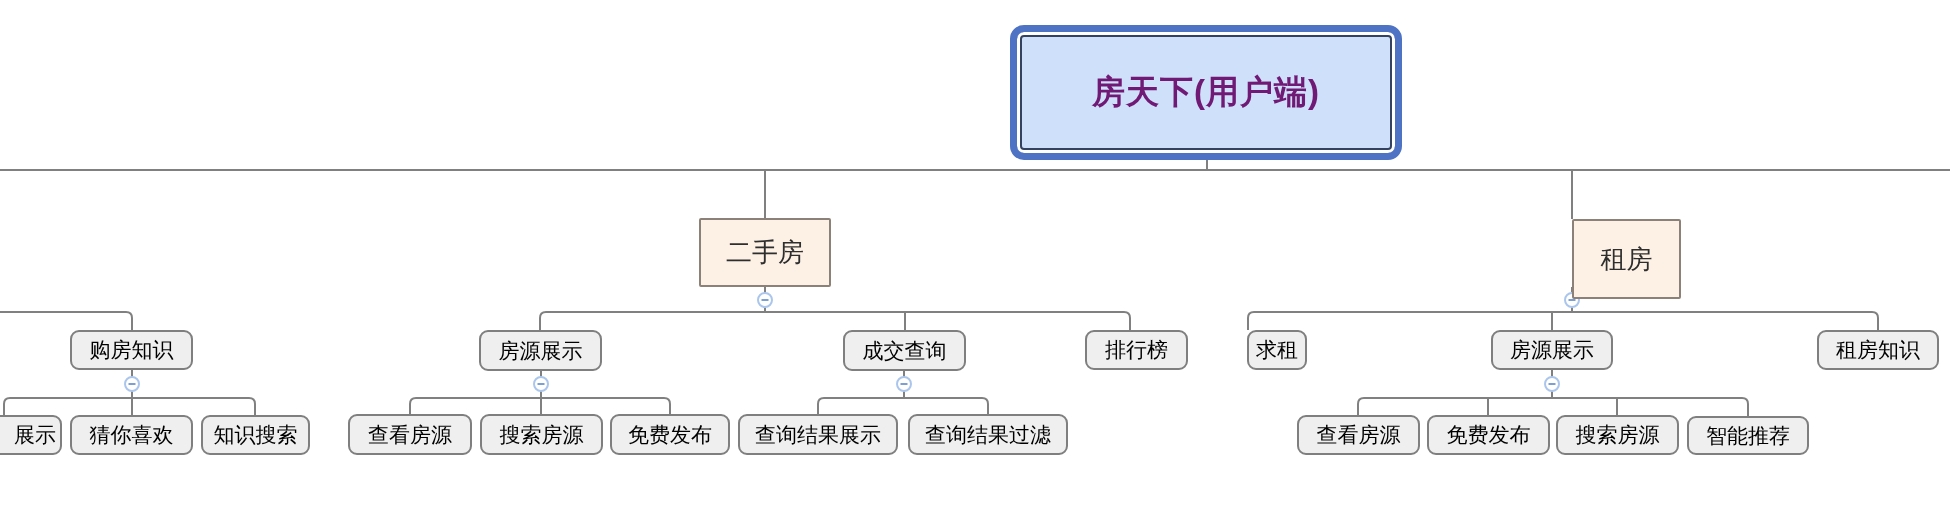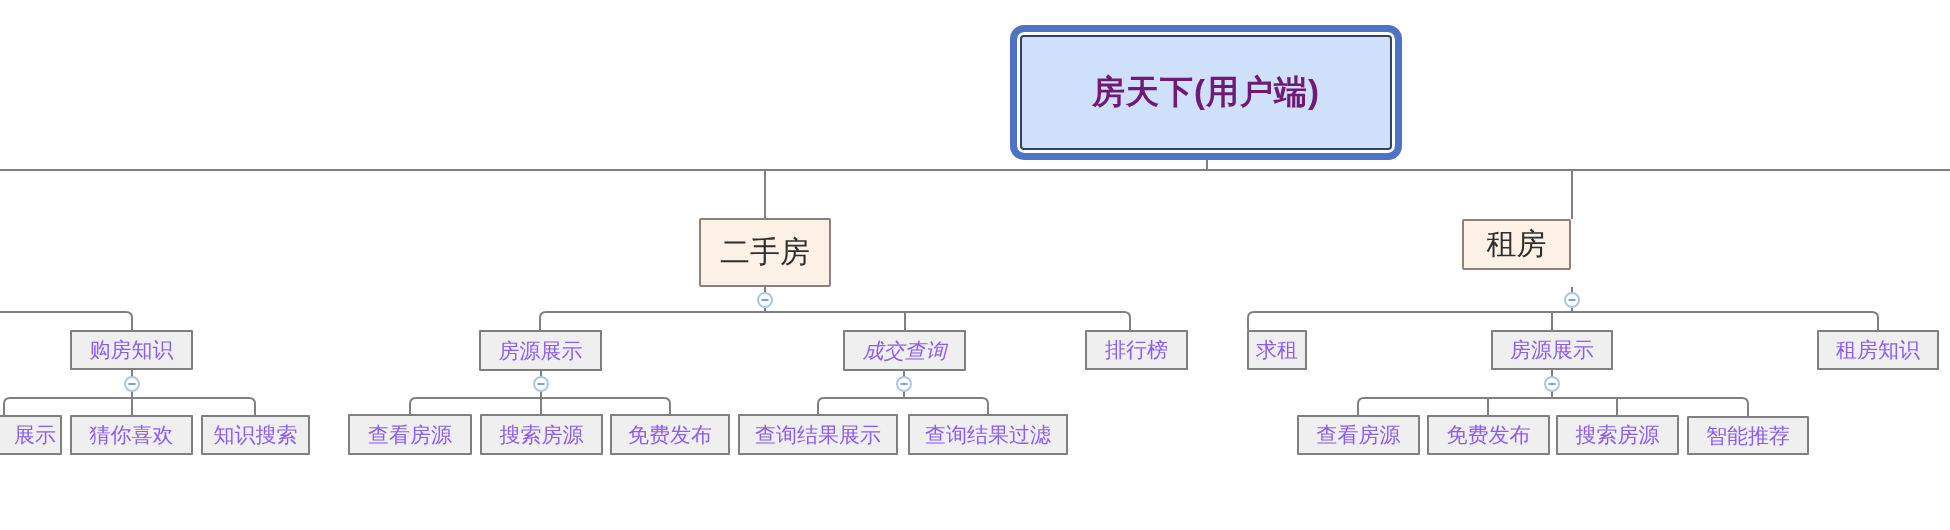"二手房" .node.branch { font-size: 30px -> 26px }
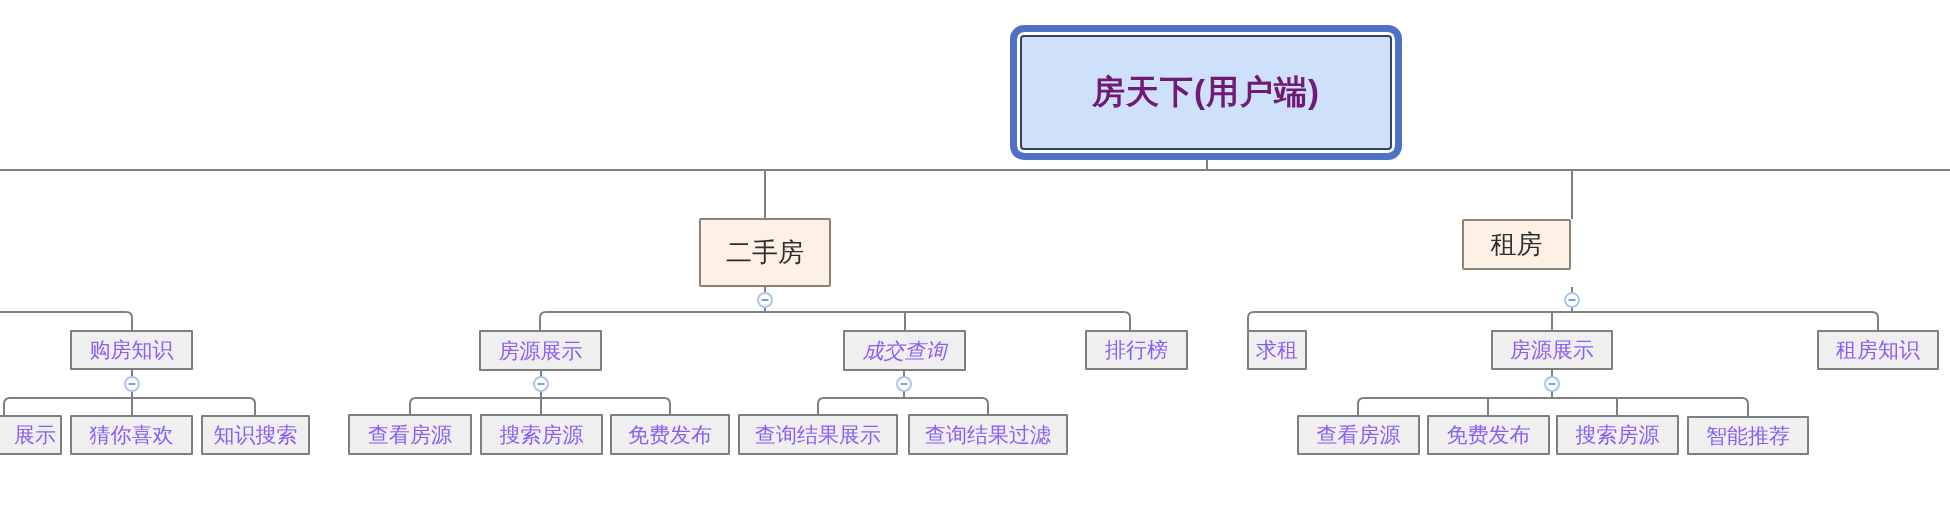"租房" div.node { height: 51px -> 80px; left: 1462px -> 1572px }
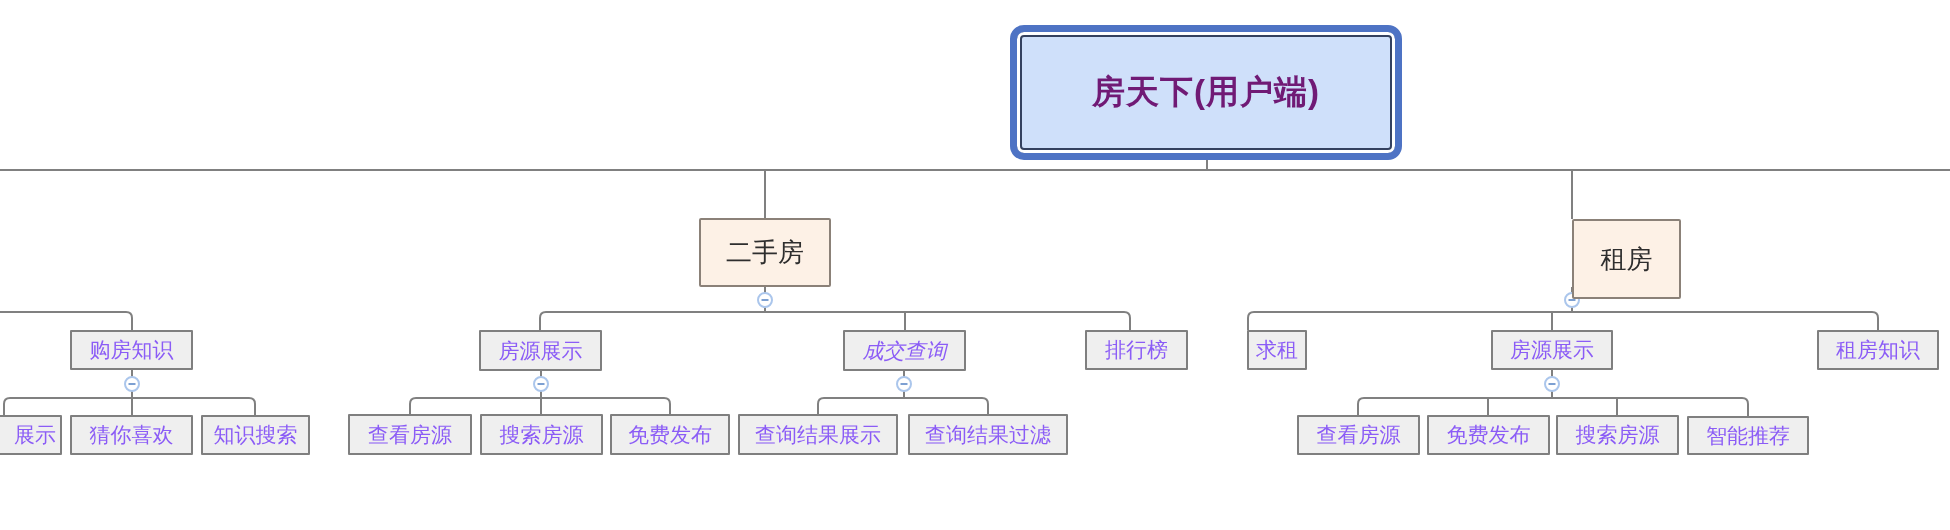"购房知识" .node.leaf { border-radius: 1px -> 9px; color: #8b5cf6 -> #000000 }
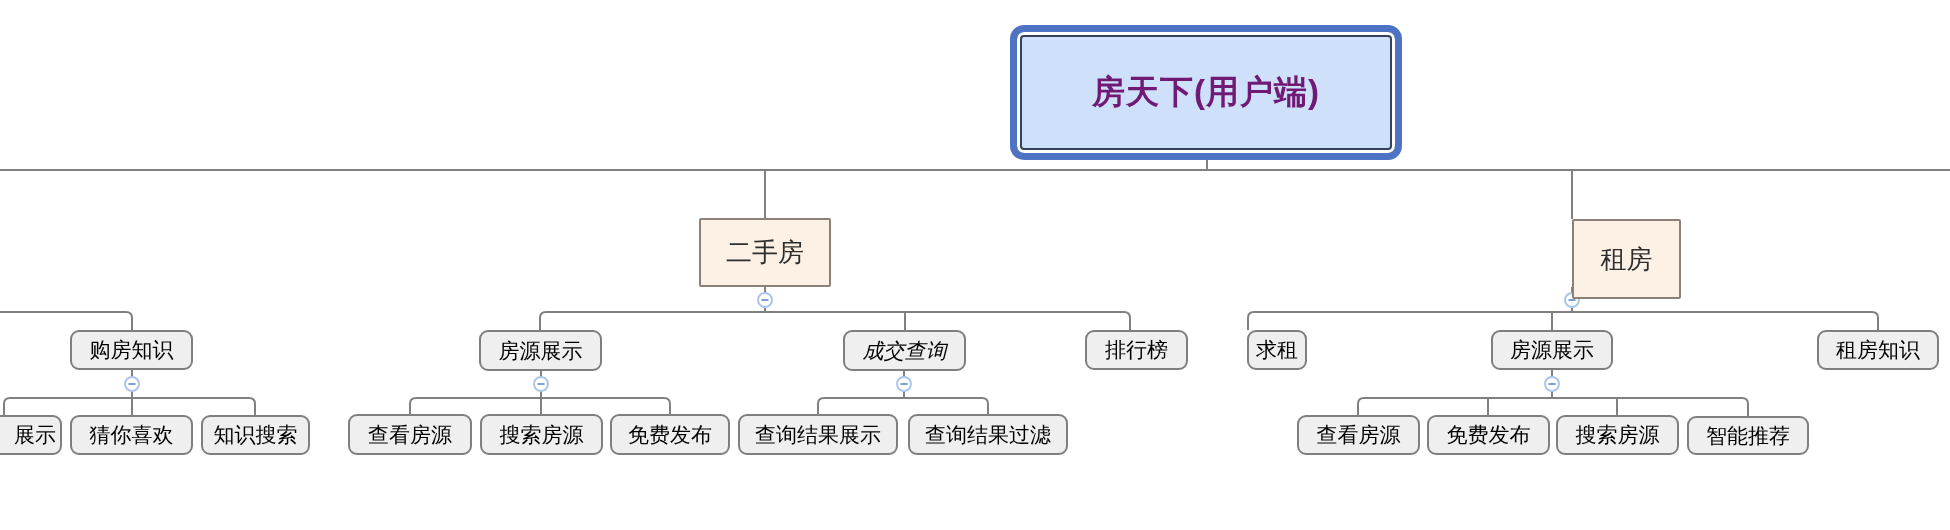"成交查询" div.node { font-style: italic -> none }
